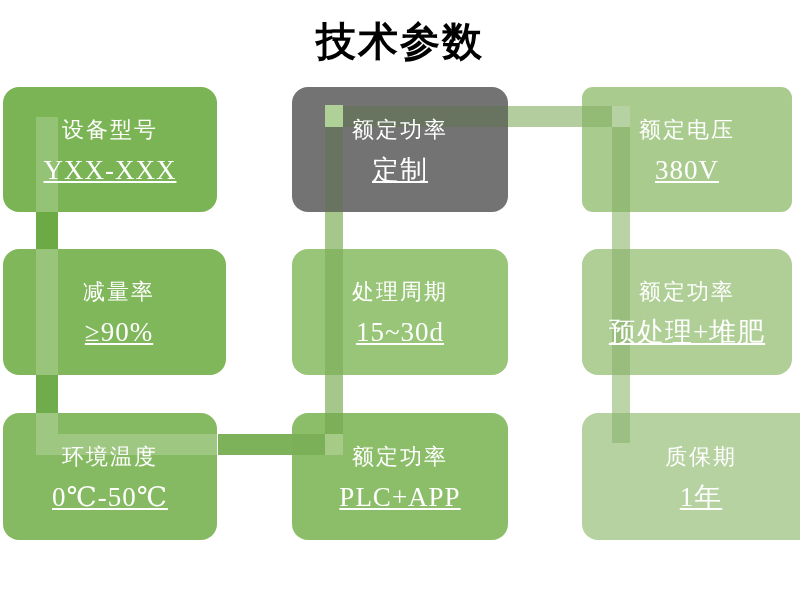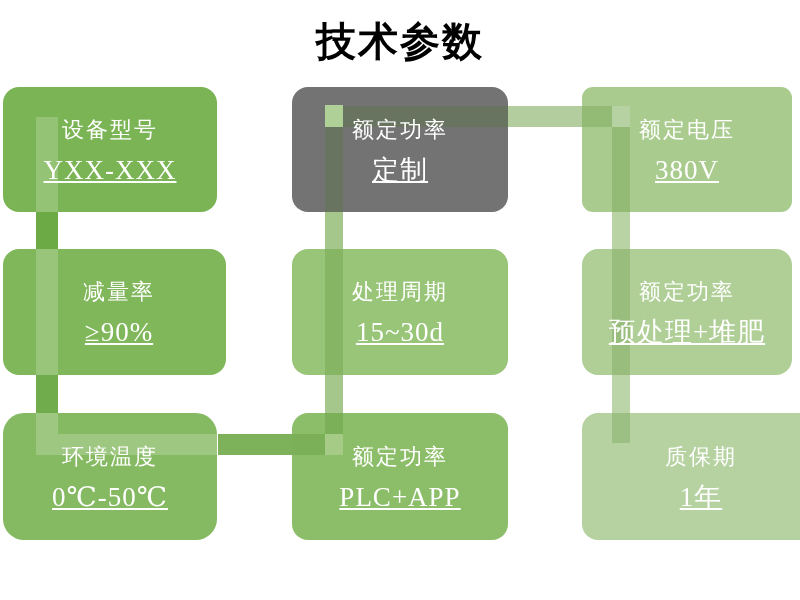"环境温度" div.box { border-radius: 21px -> none }
